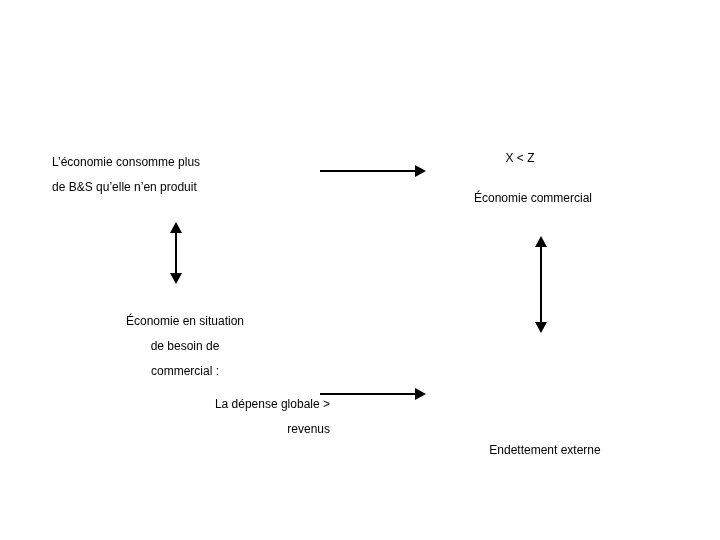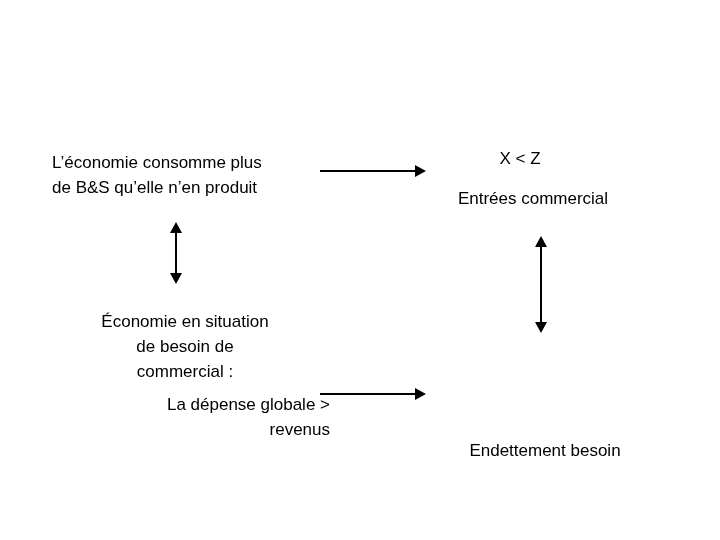"L’économie consomme plus" .tb { font-size: 17px -> 12px }
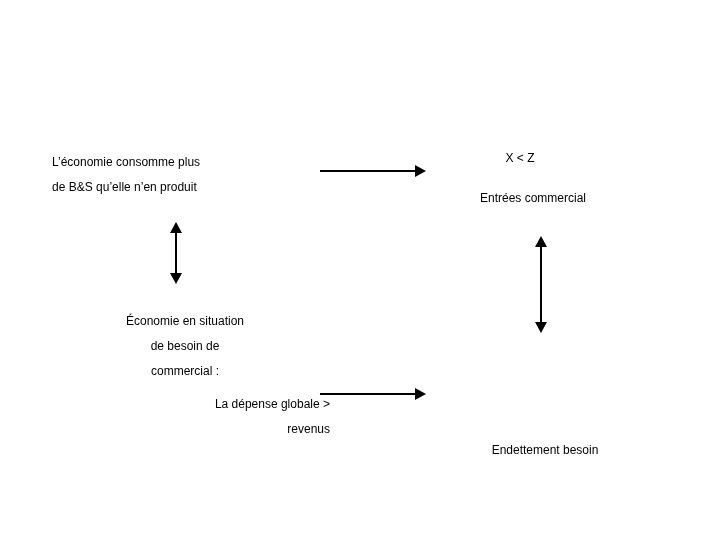"Entrées commercial" div.tb { text: Entrées -> Économie }
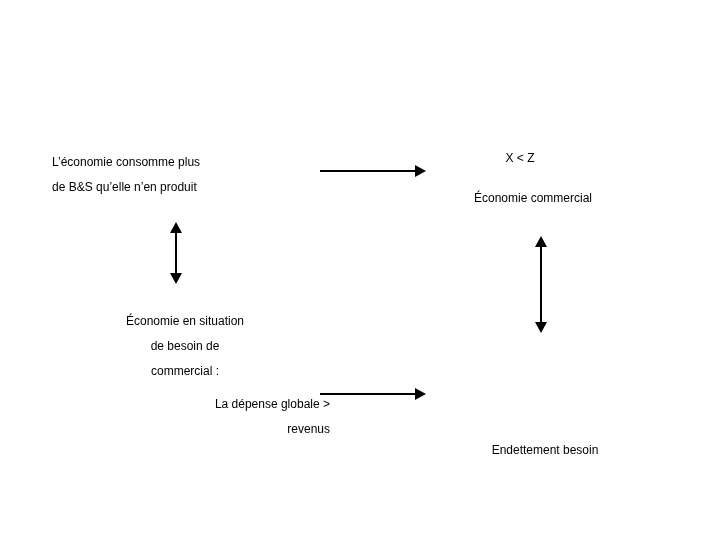"Endettement besoin" div.tb { text: besoin -> externe }
